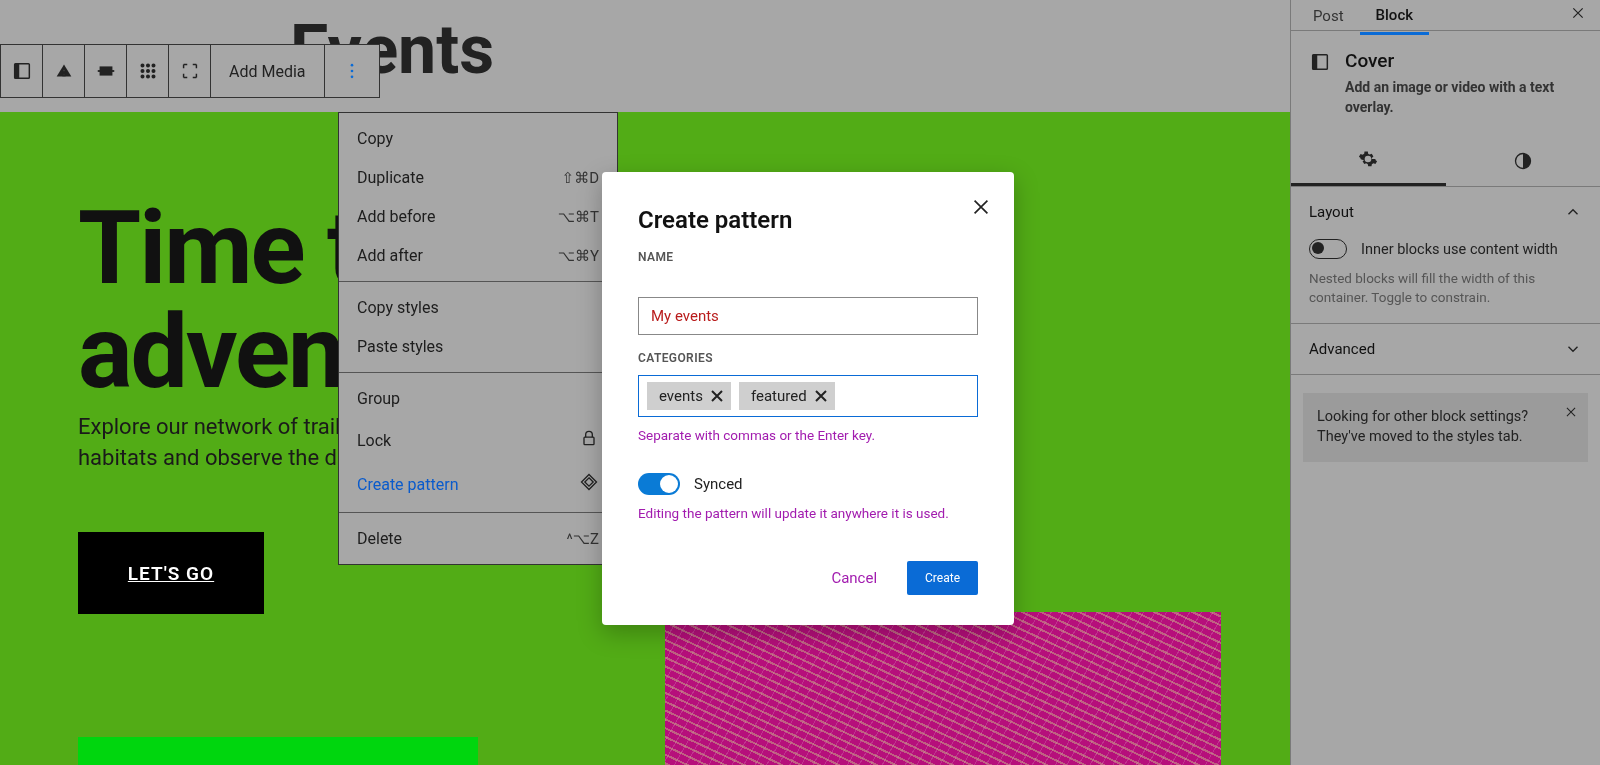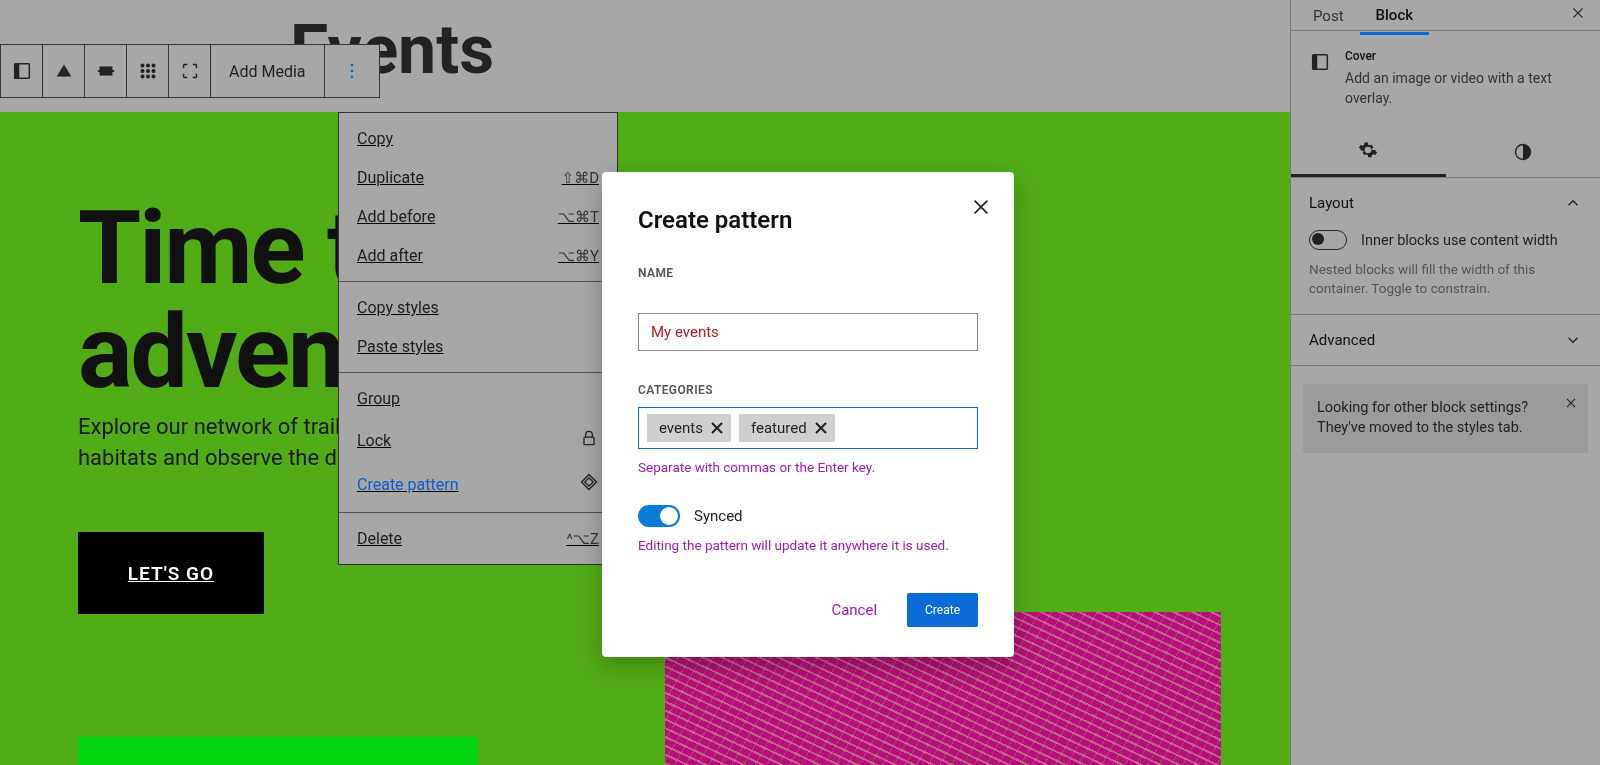"Cover" .block-info-txt .bt { font-size: 12px -> 19px }
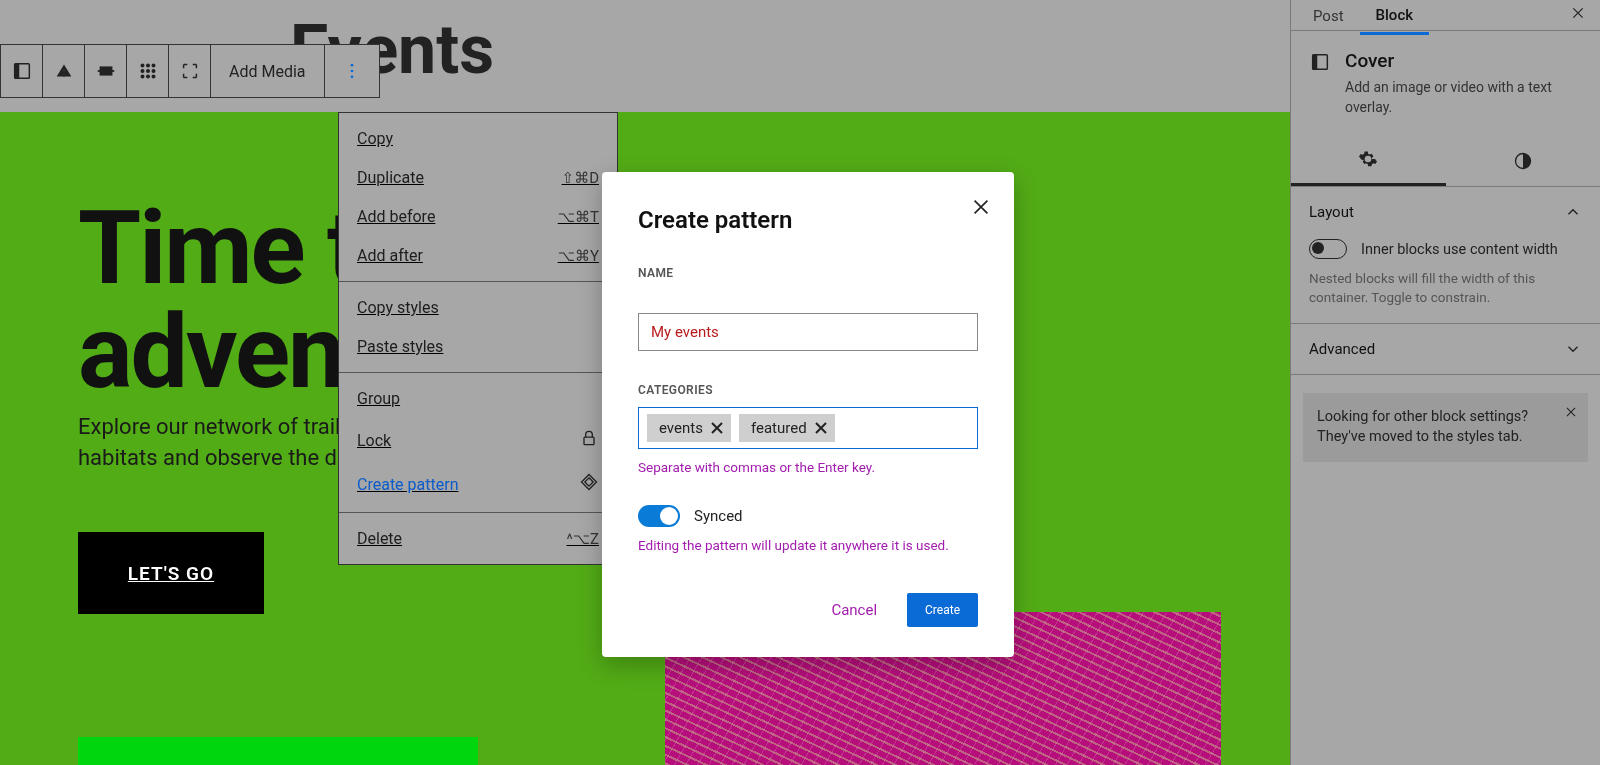"Add an image or video" .block-info-txt .bd { font-weight: none -> bold }
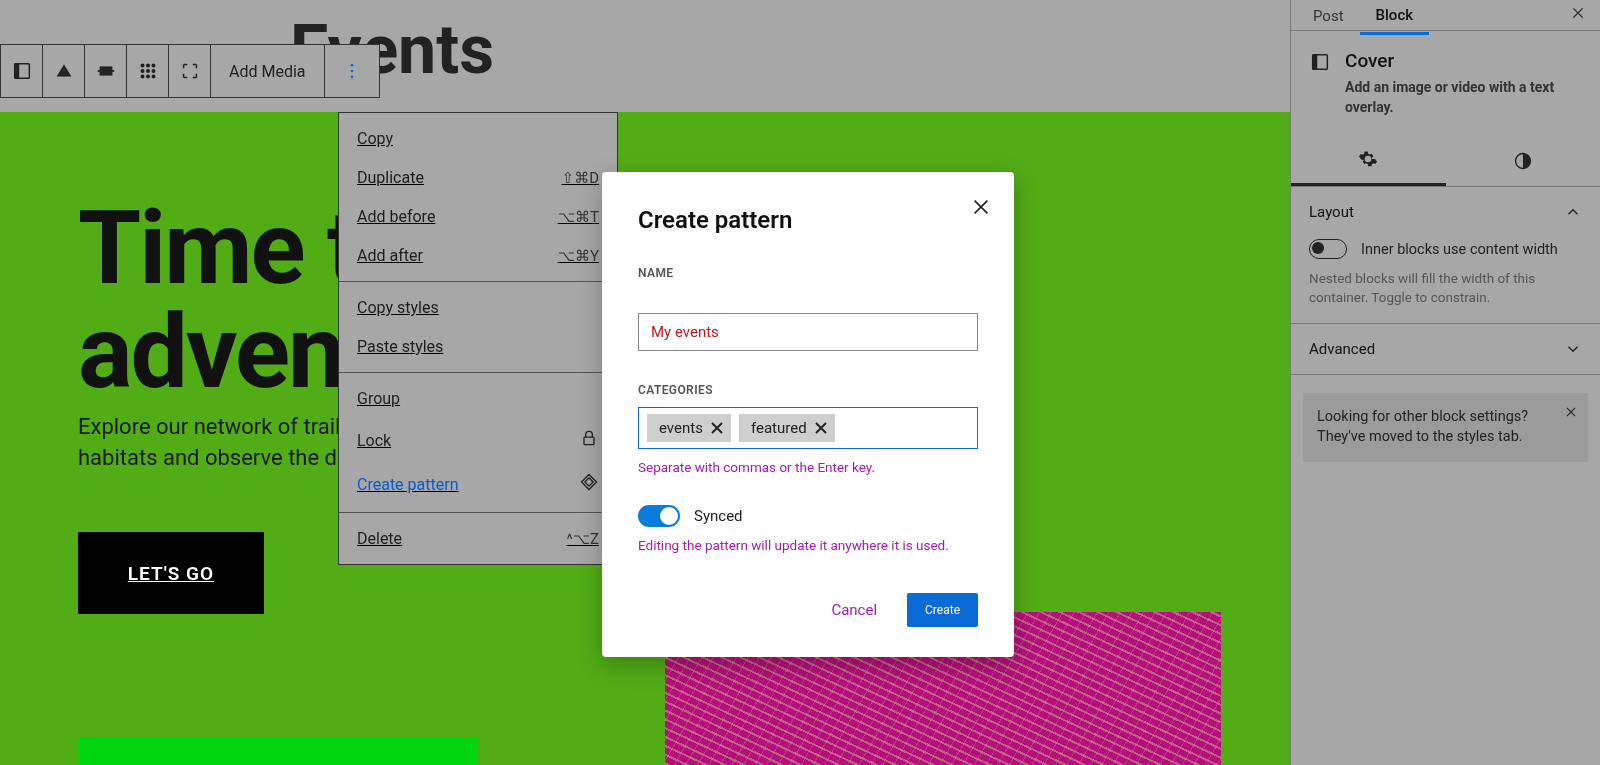"Copy" .dd-group { text-decoration: underline -> none }
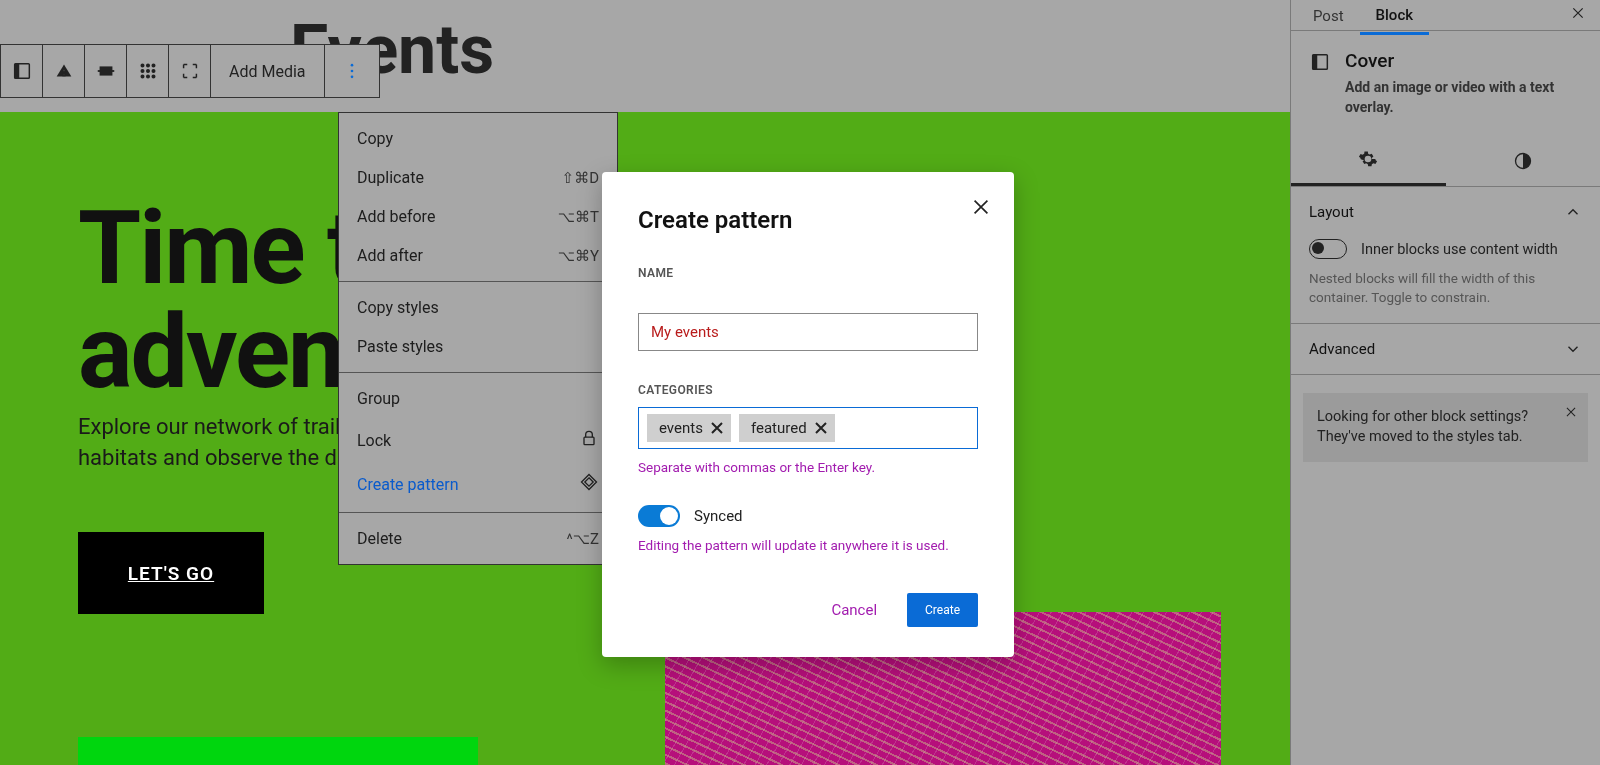"NAME" .field-label { margin-top: 32px -> 16px }
